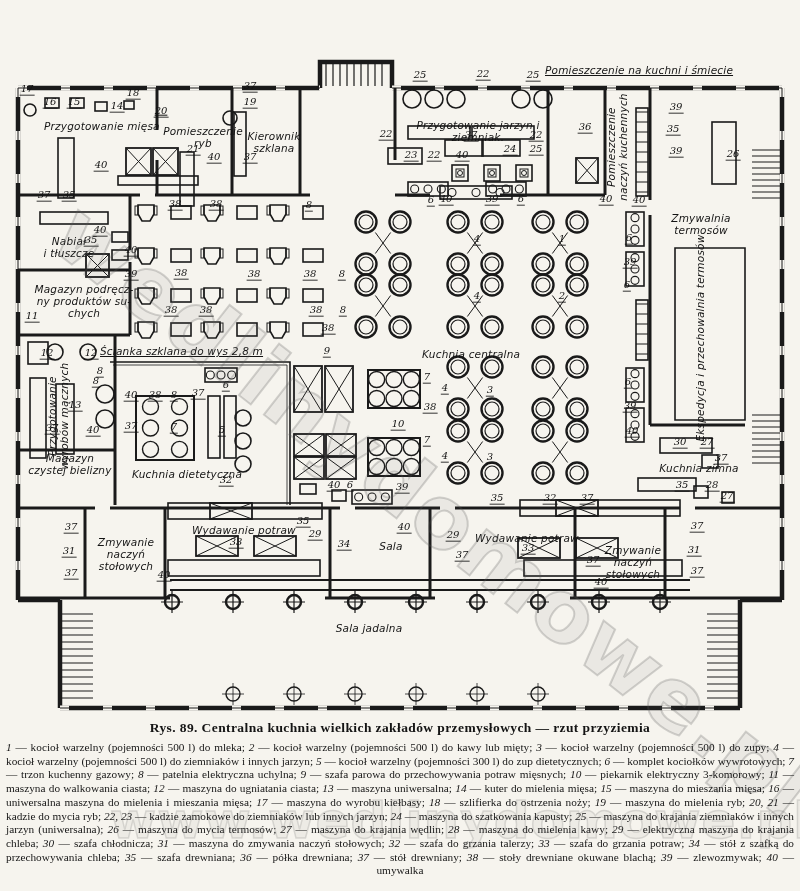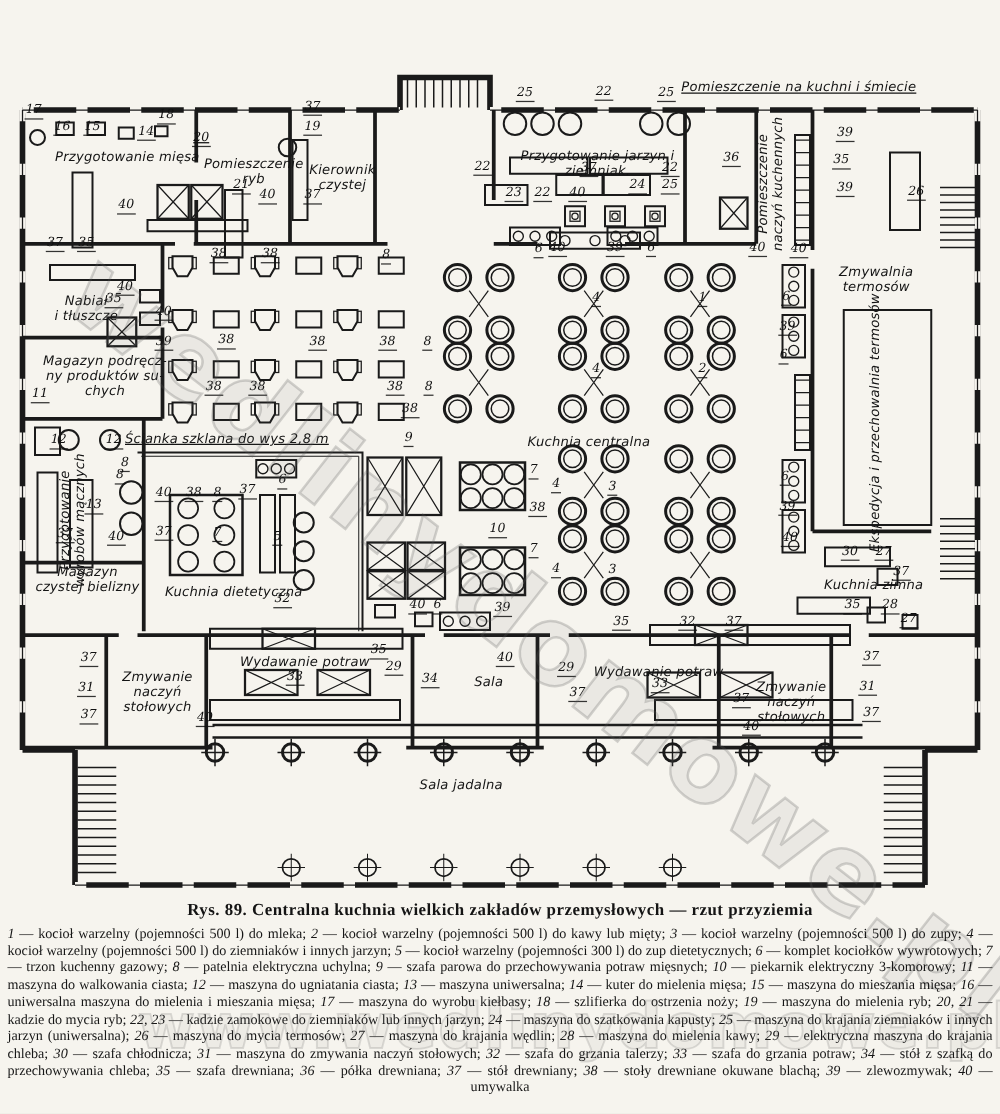"Kierownik" div.lbl { text: czystej -> szklana }
